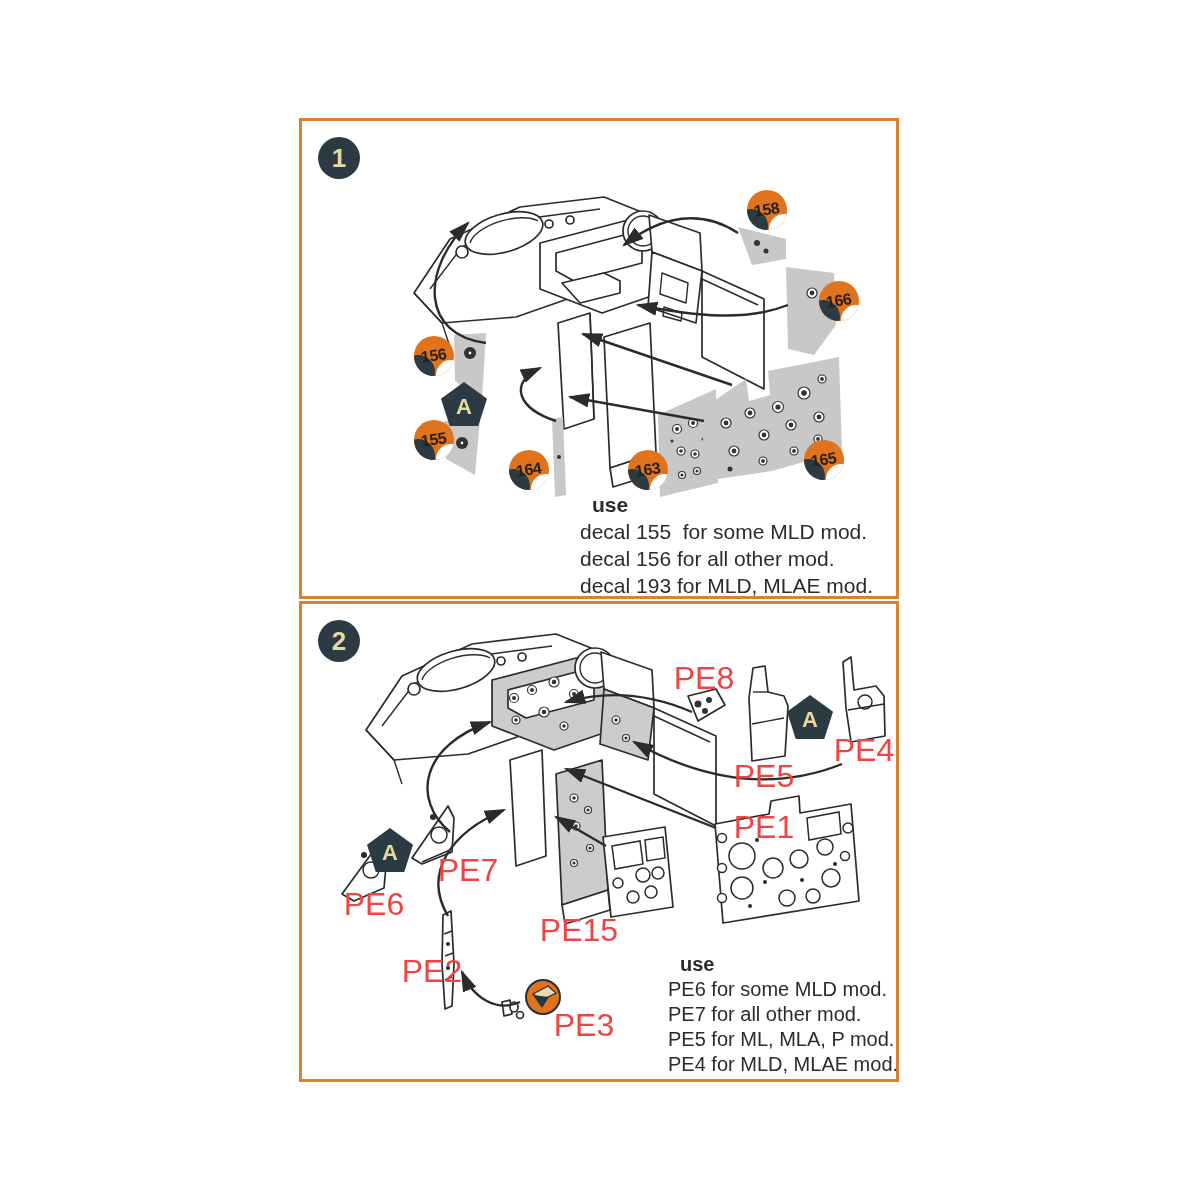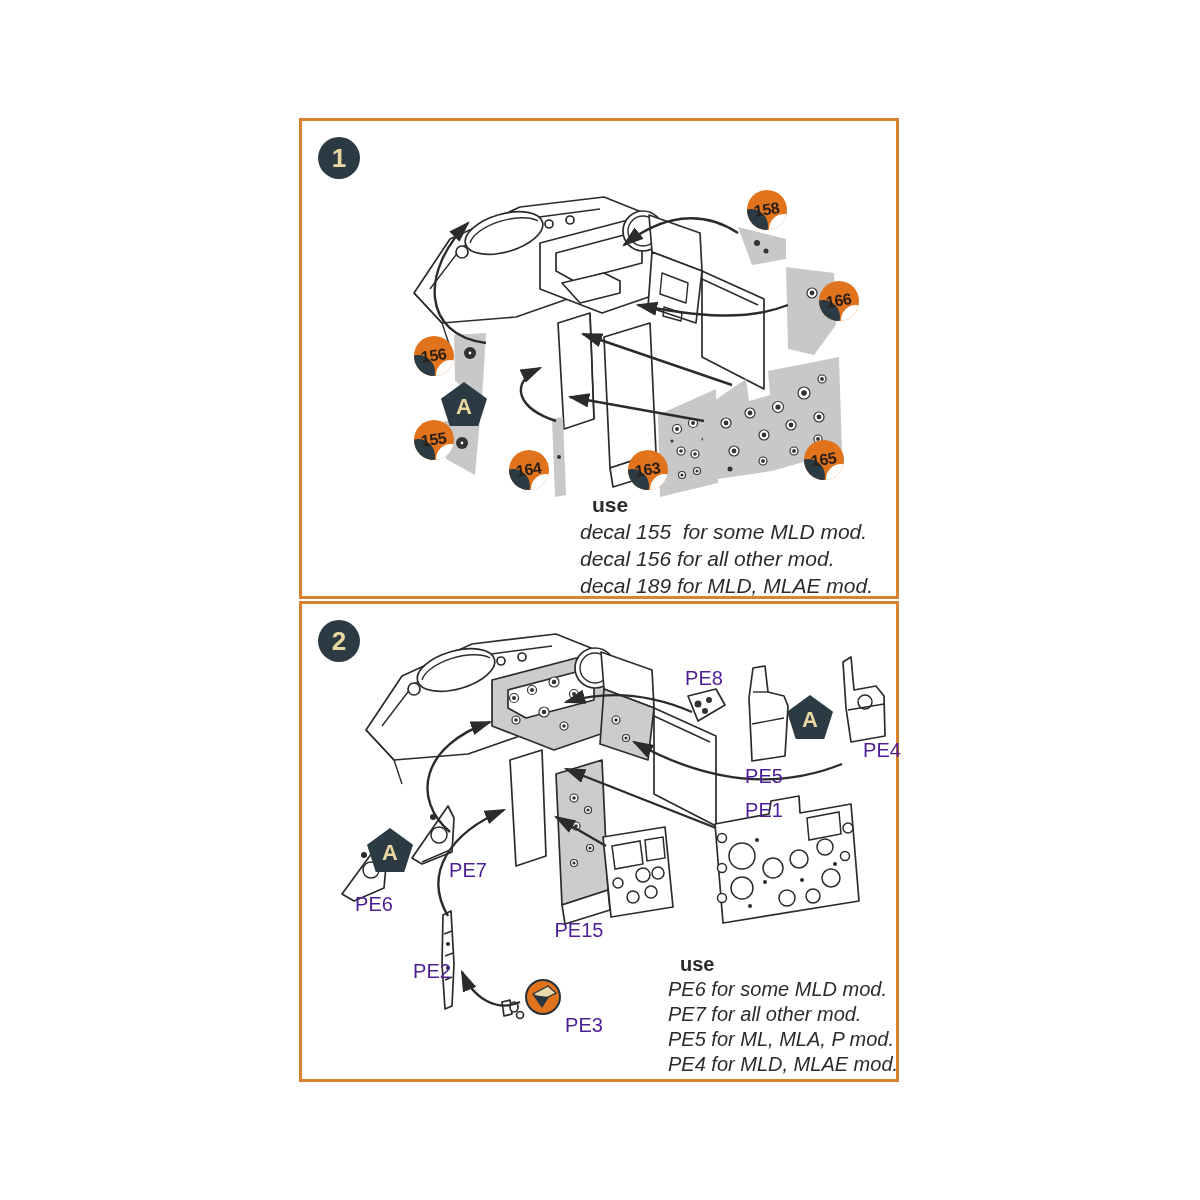"decal 155 for some MLD" .use-line { font-style: italic -> none }
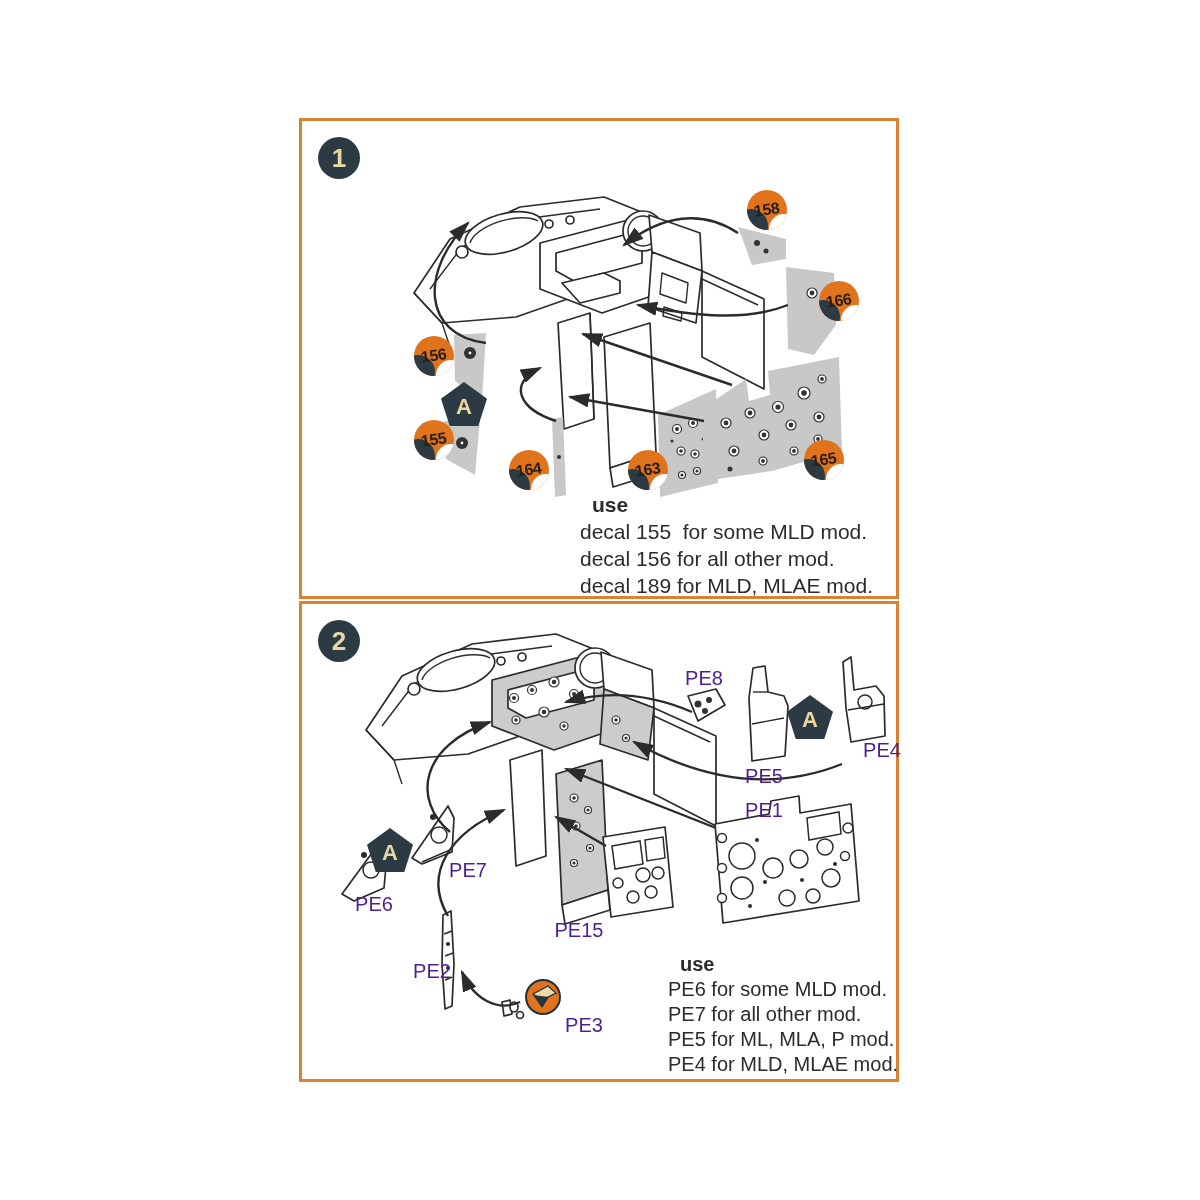"decal 189 for MLD, MLAE" div.use-line { text: 189 -> 193 }
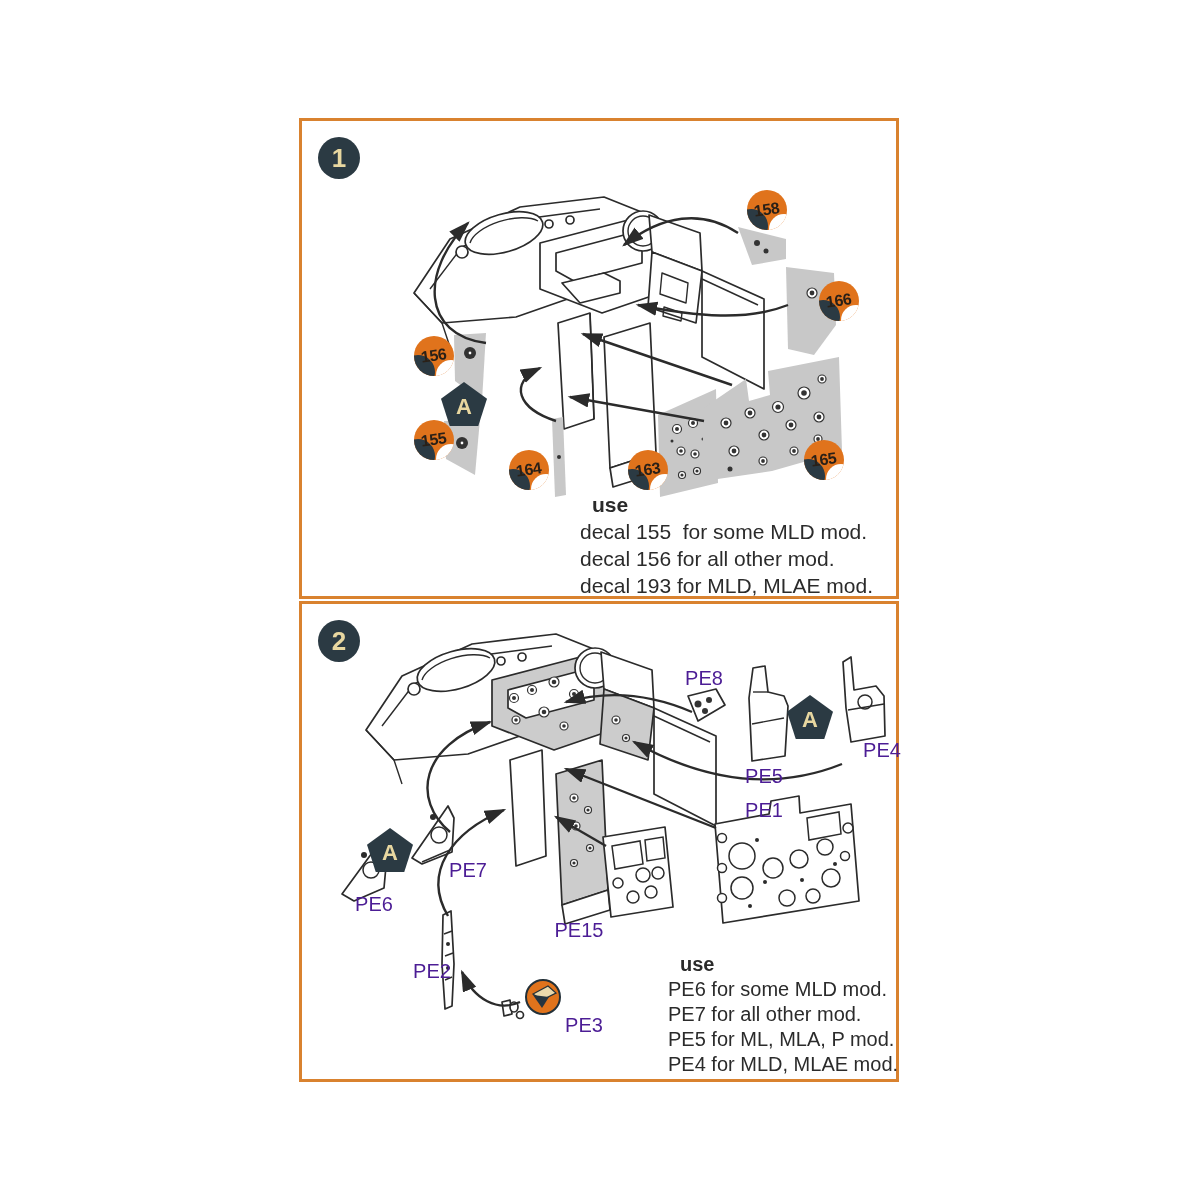"PE8" .pe-label { color: #4c1d95 -> #ef4444; font-size: 20px -> 32px }
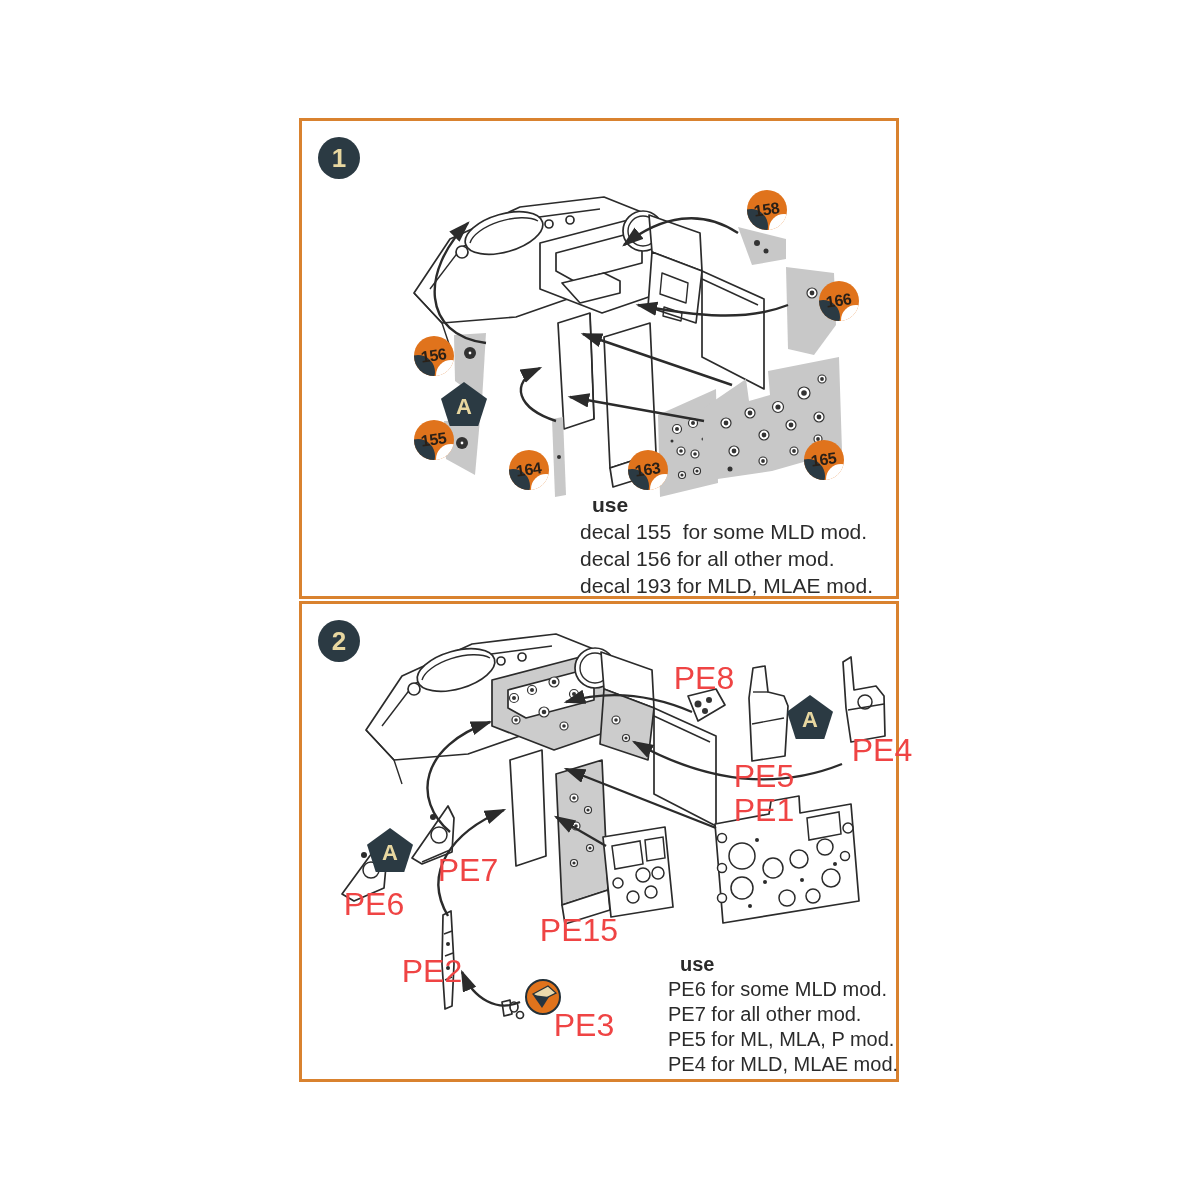"PE4" div.pe-label { left: 580px -> 562px }
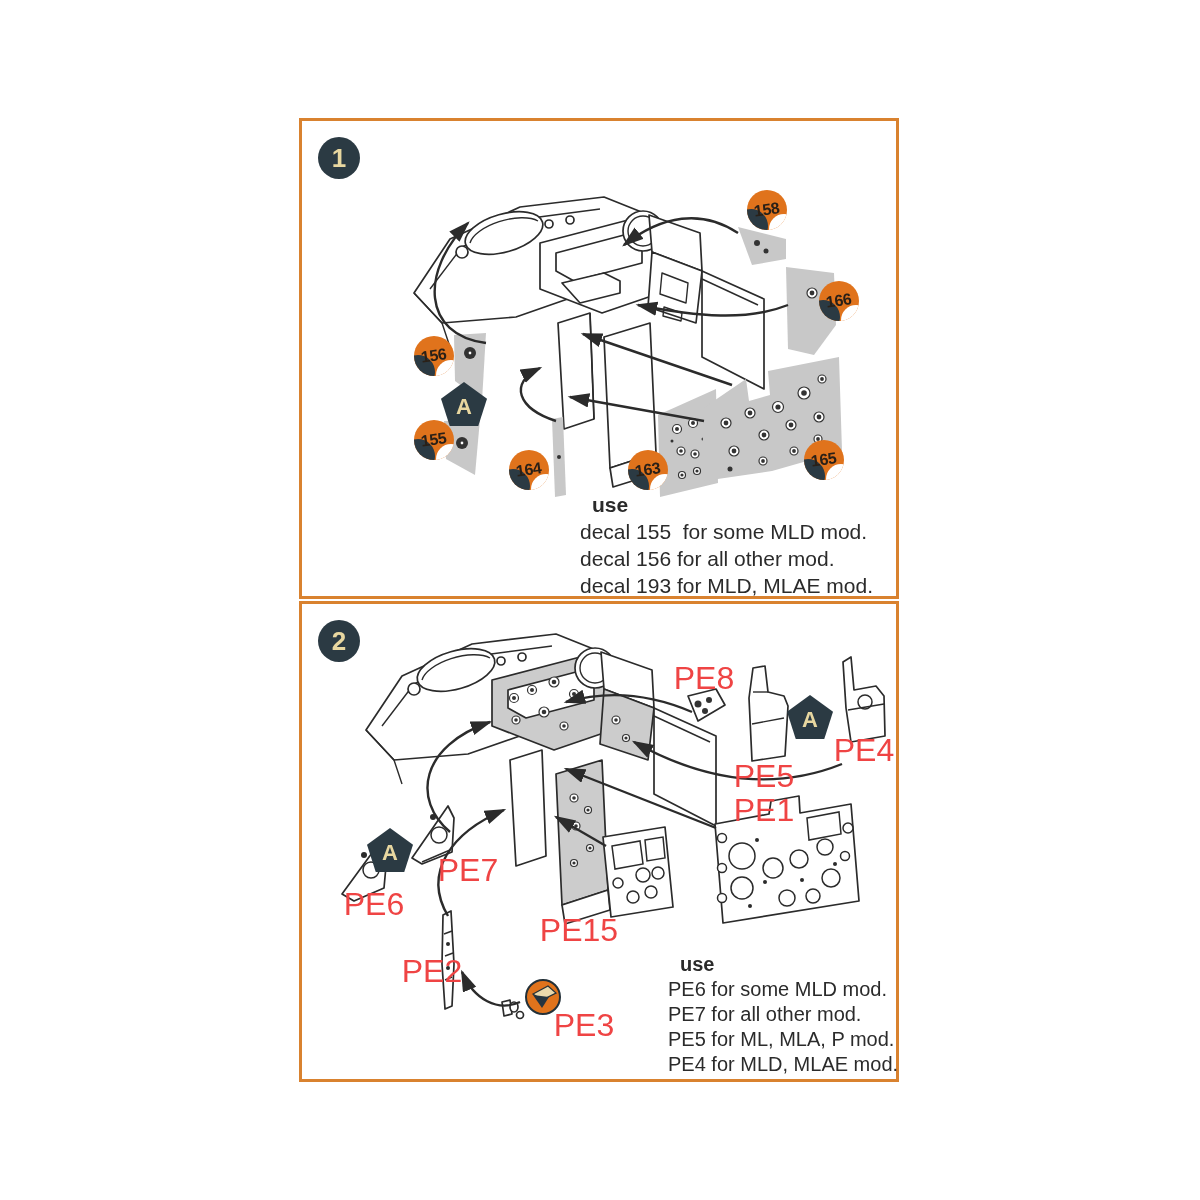"PE1" div.pe-label { top: 206px -> 223px }
